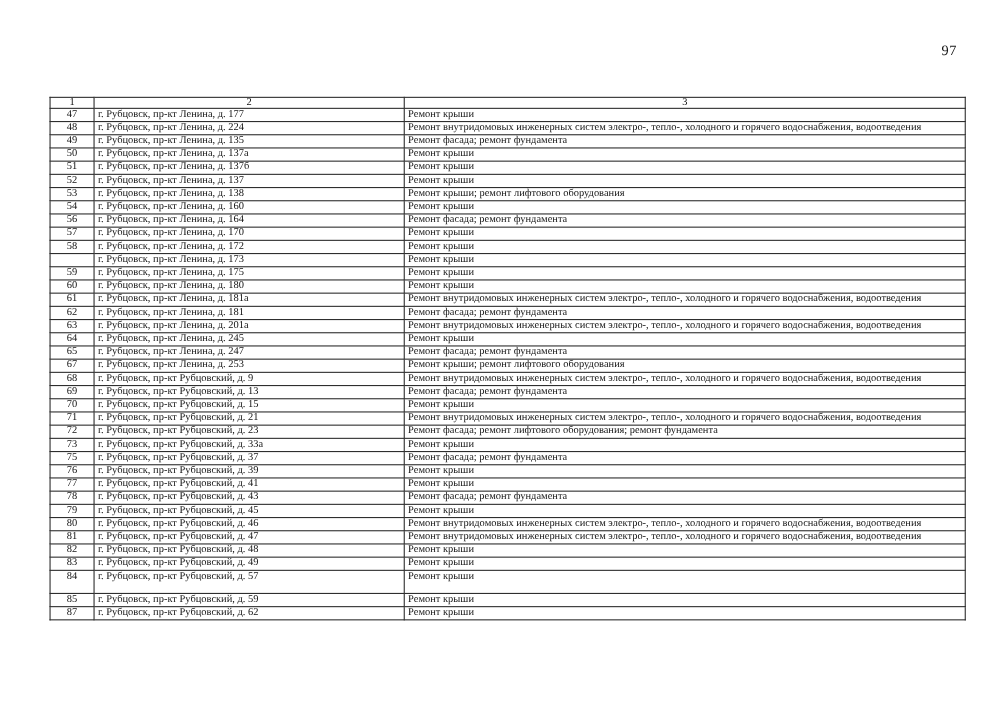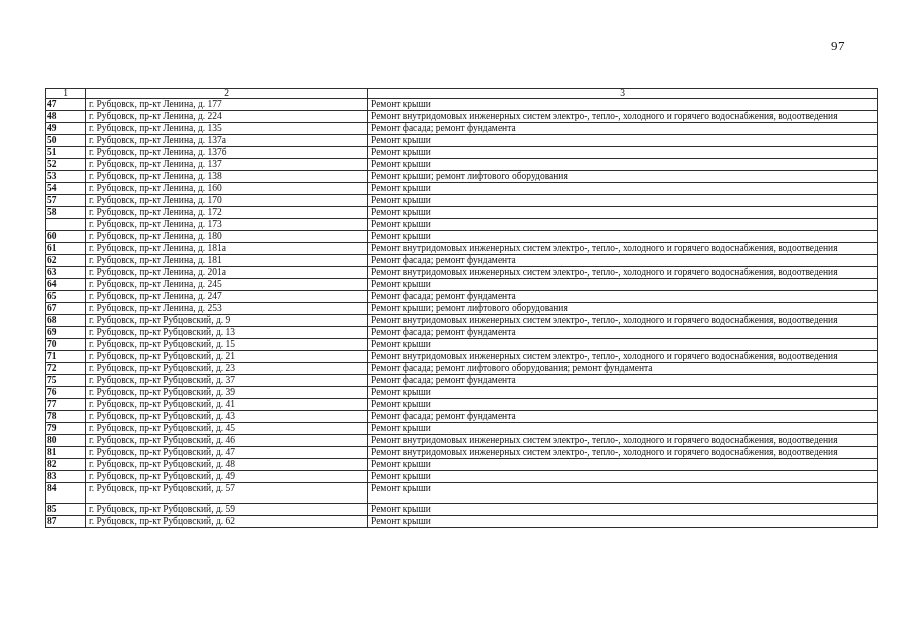"97" .page-number { left: 831px -> 856px }
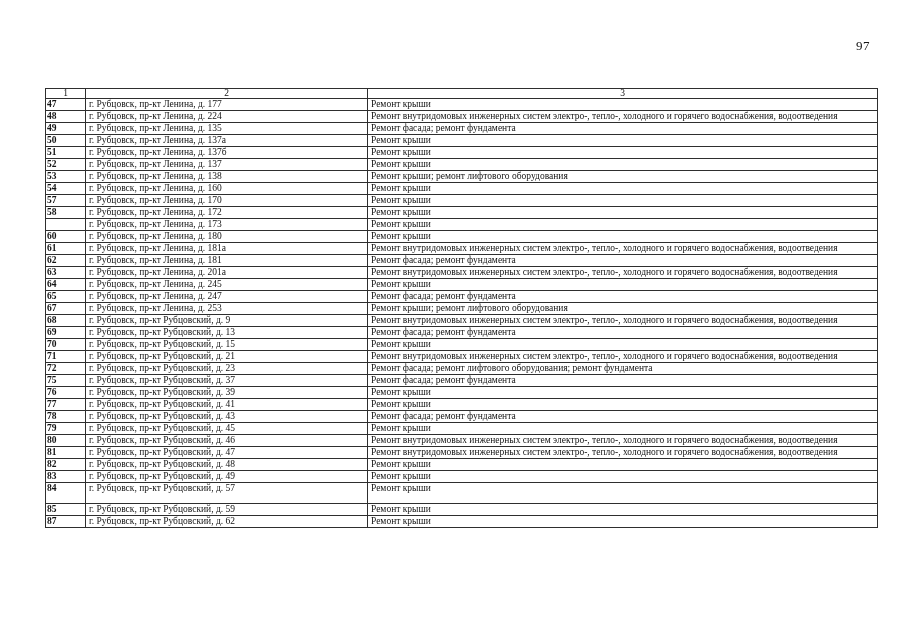"47" .doc-table td.num { font-weight: bold -> none; text-align: none -> center }
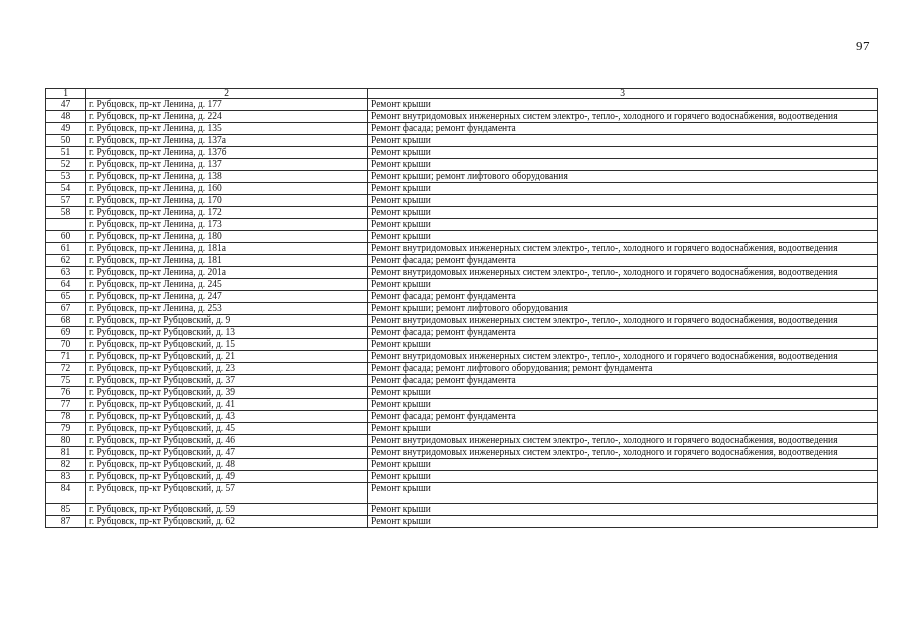"56" tr { html: none -> <tr> <td>56</td> <td>г. Рубцовск, пр-кт Ленина, д. 164</td> <td>Ремонт фасада; ремонт фундамента</td> </tr> }
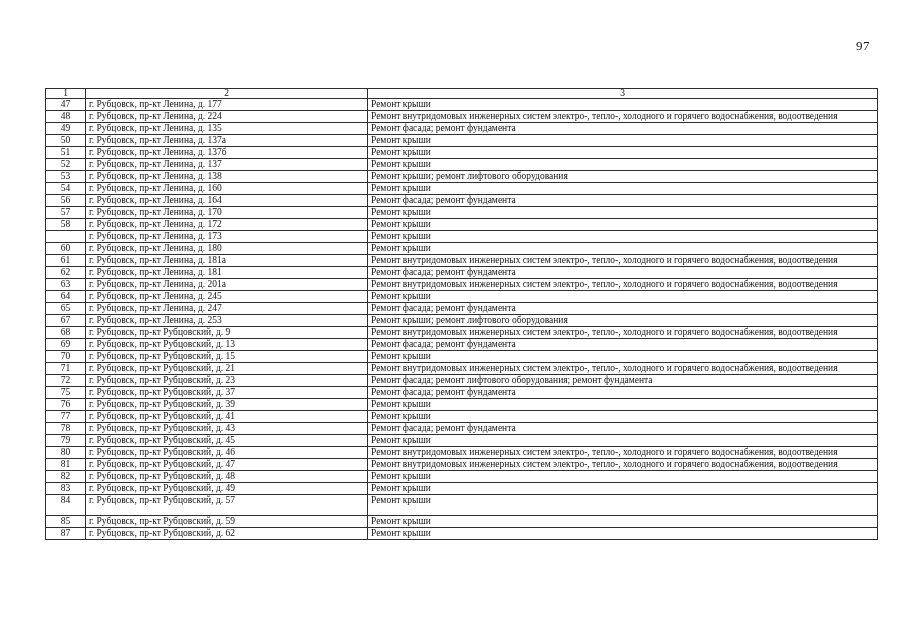"59" tr { html: none -> <tr> <td>59</td> <td>г. Рубцовск, пр-кт Ленина, д. 175</td> <td>Ремонт крыши</td> </tr> }
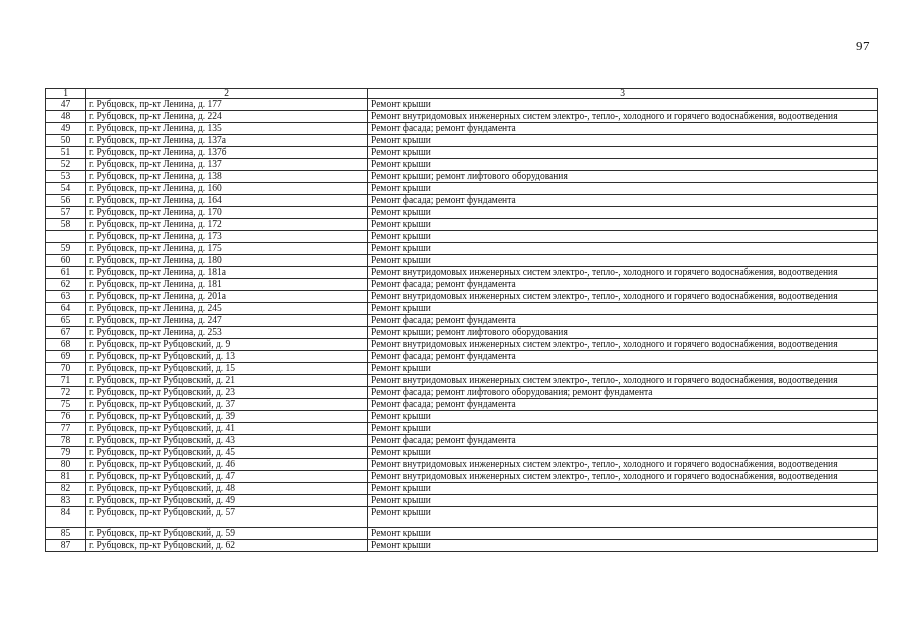"73" tr { html: none -> <tr> <td>73</td> <td>г. Рубцовск, пр-кт Рубцовский, д. 33а</td> <td>Ремонт крыши</td> </tr> }
